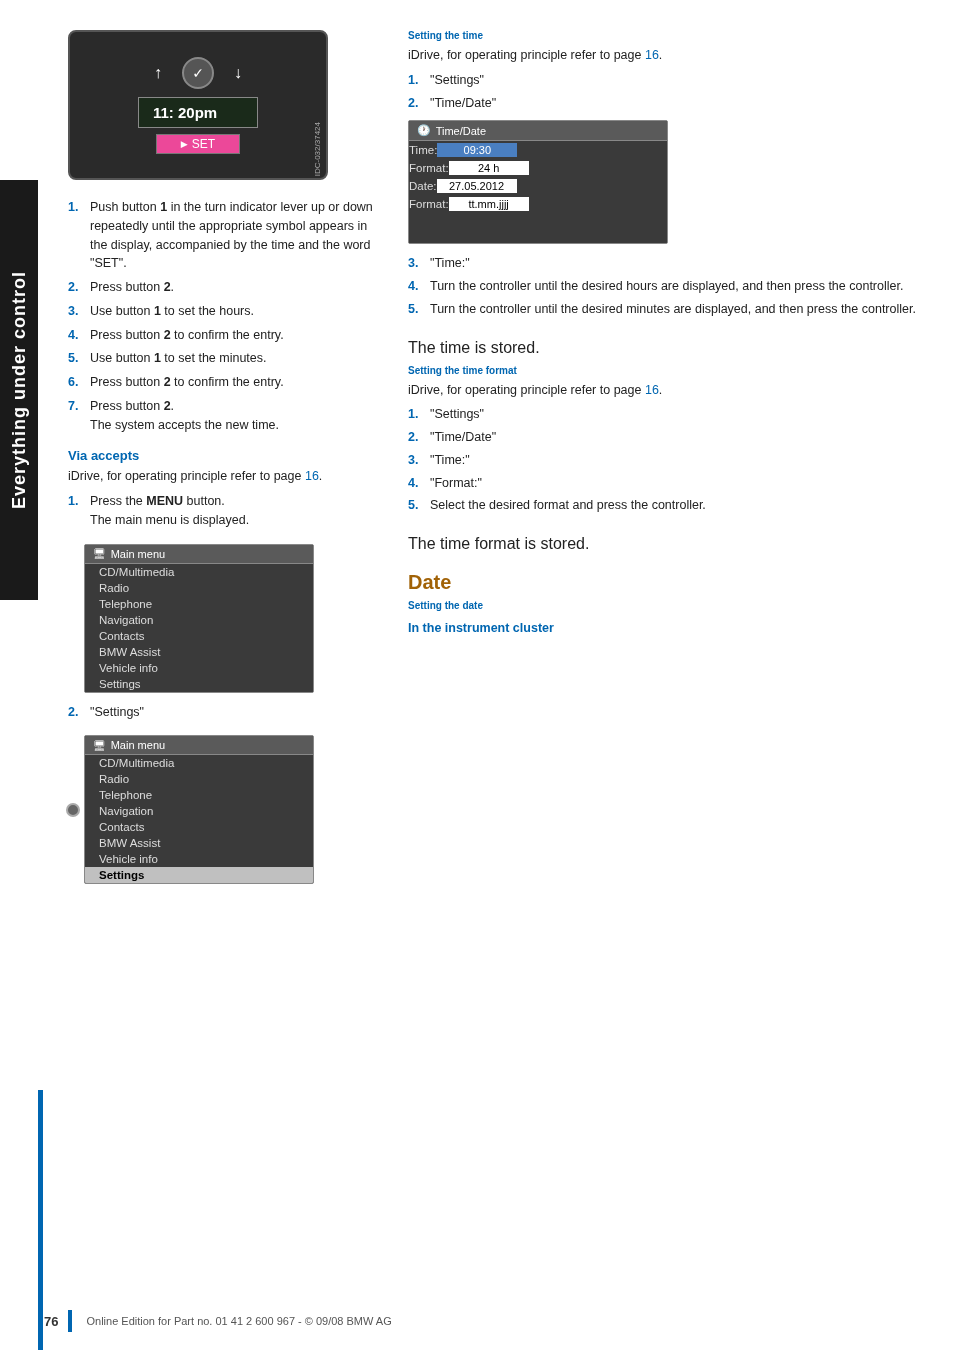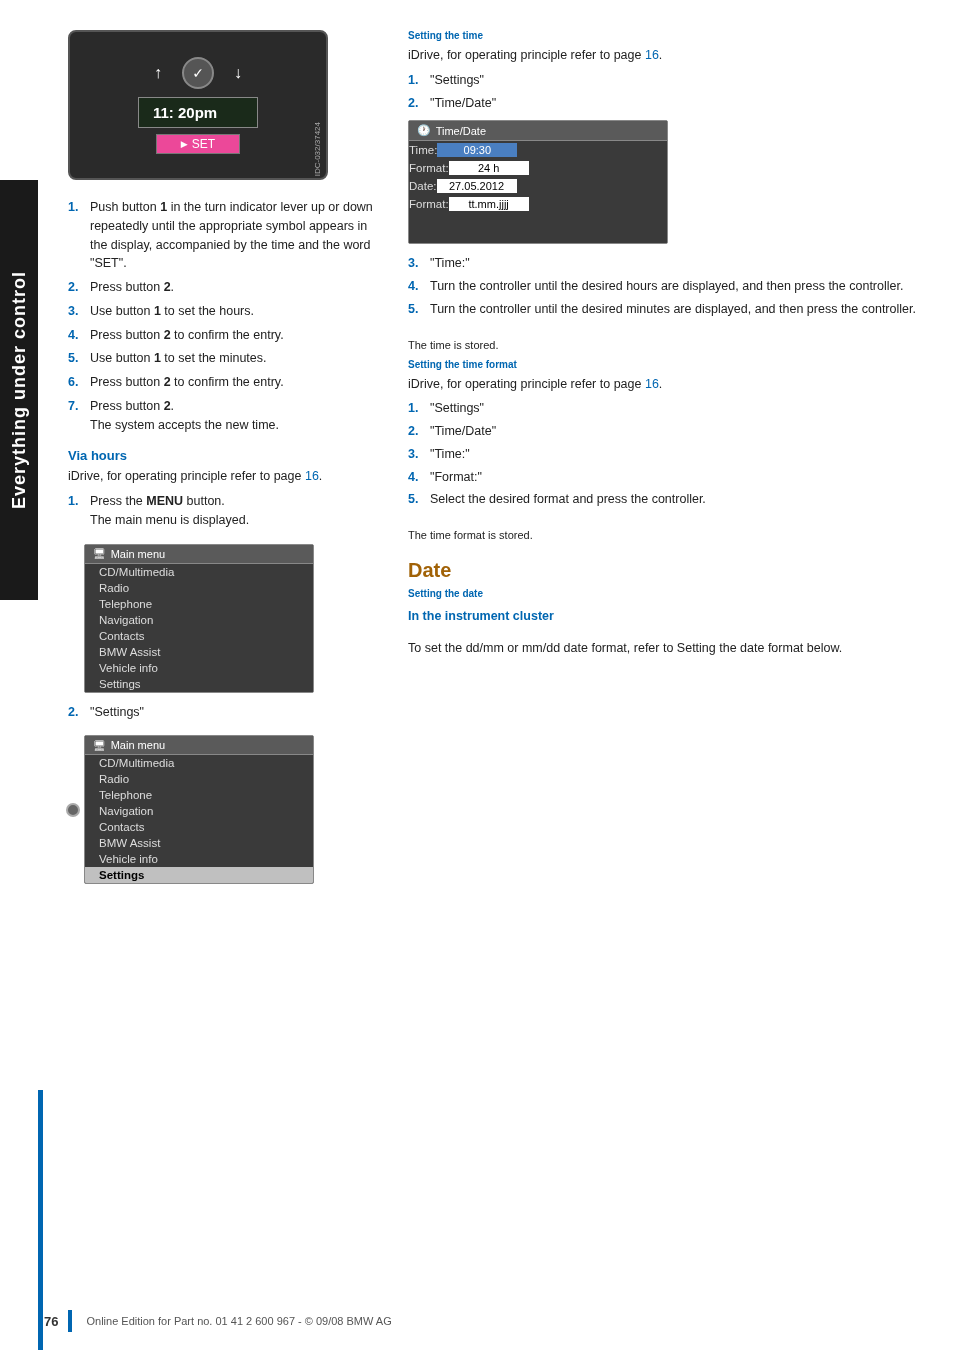"The time is stored." .stored-text { font-size: 11px -> 16px }
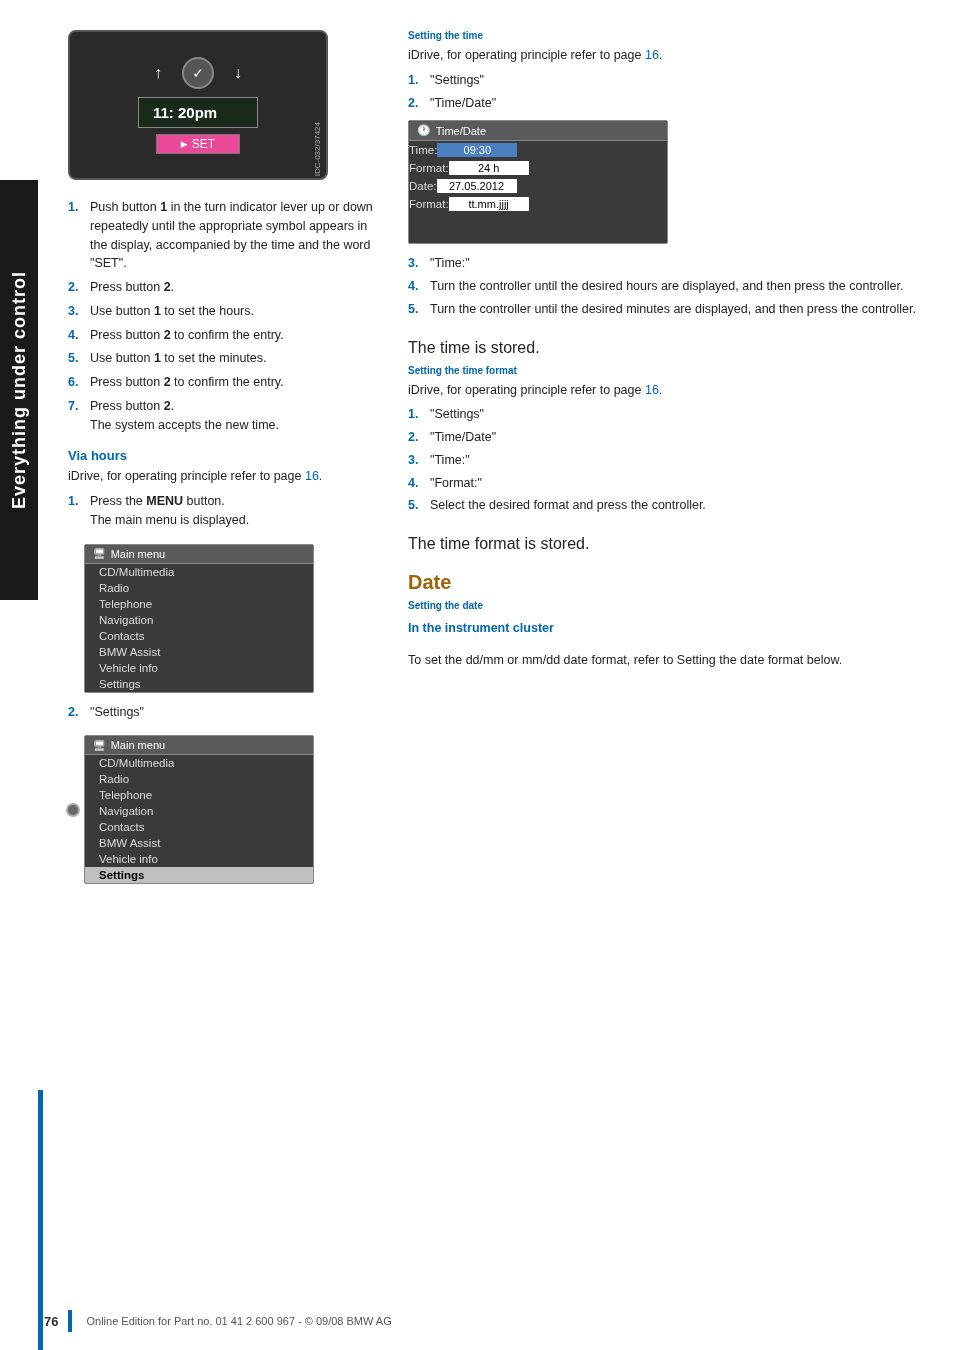"Via hours" div.section-heading { text: hours -> accepts }
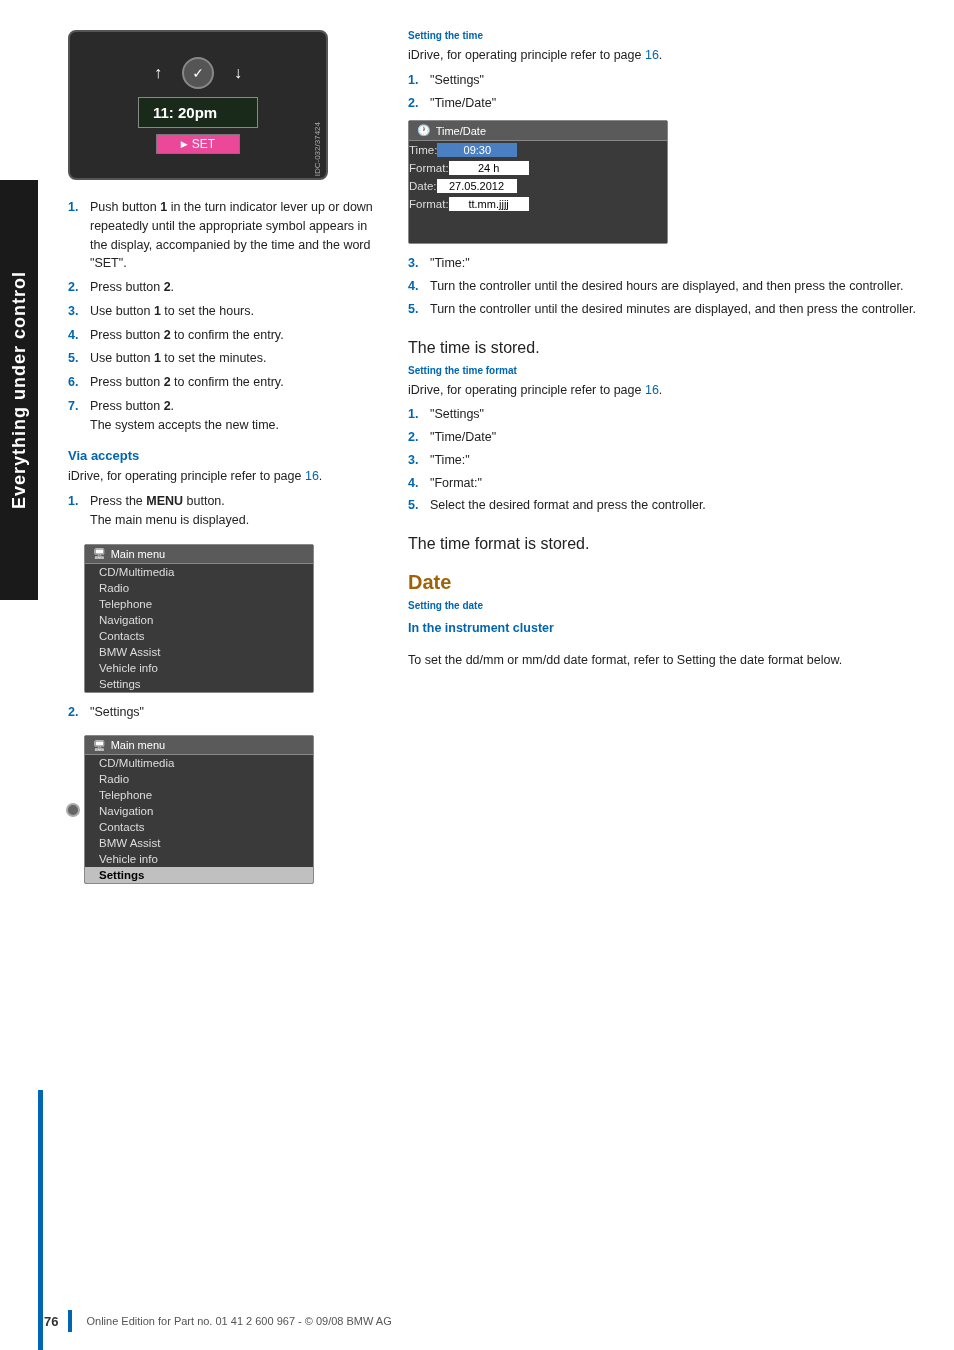"To set the dd/mm or" p.body-text { html: <p>To set the dd/mm or mm/dd date format, refer to Setting the date format below.</p> -> none }
